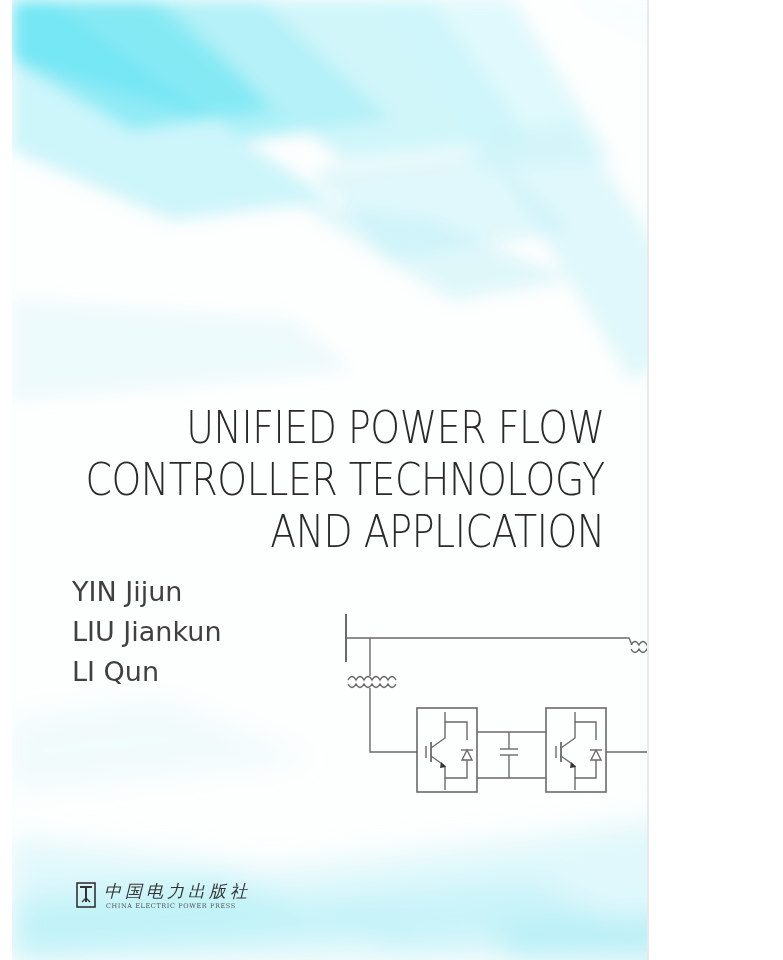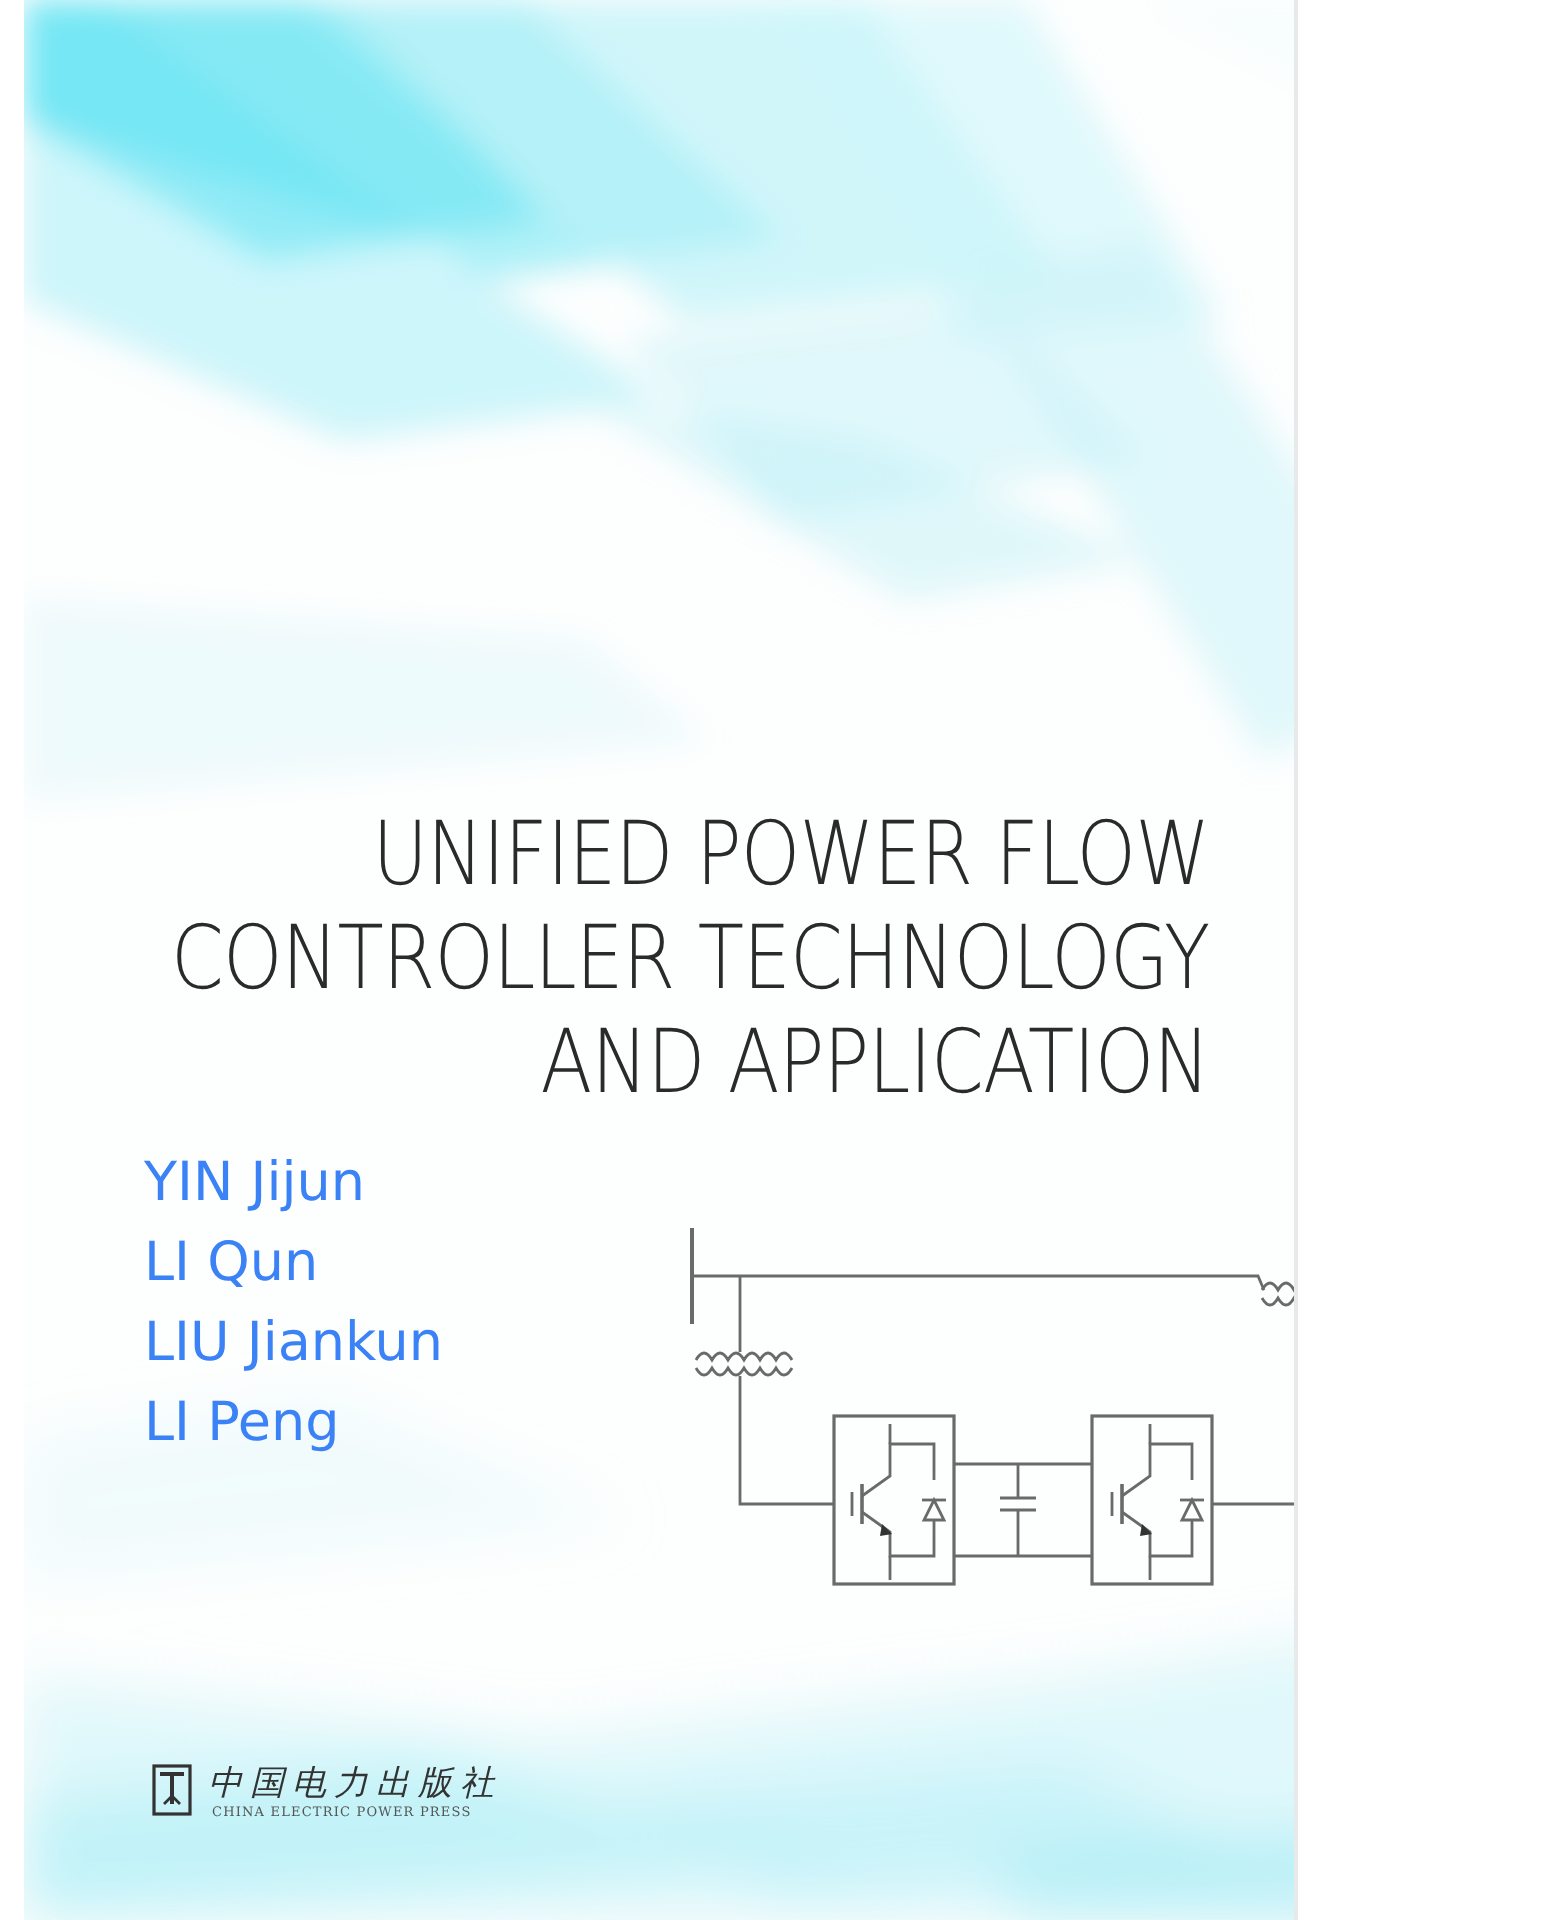"YIN Jijun" .authors { color: #3b82f6 -> #404040 }
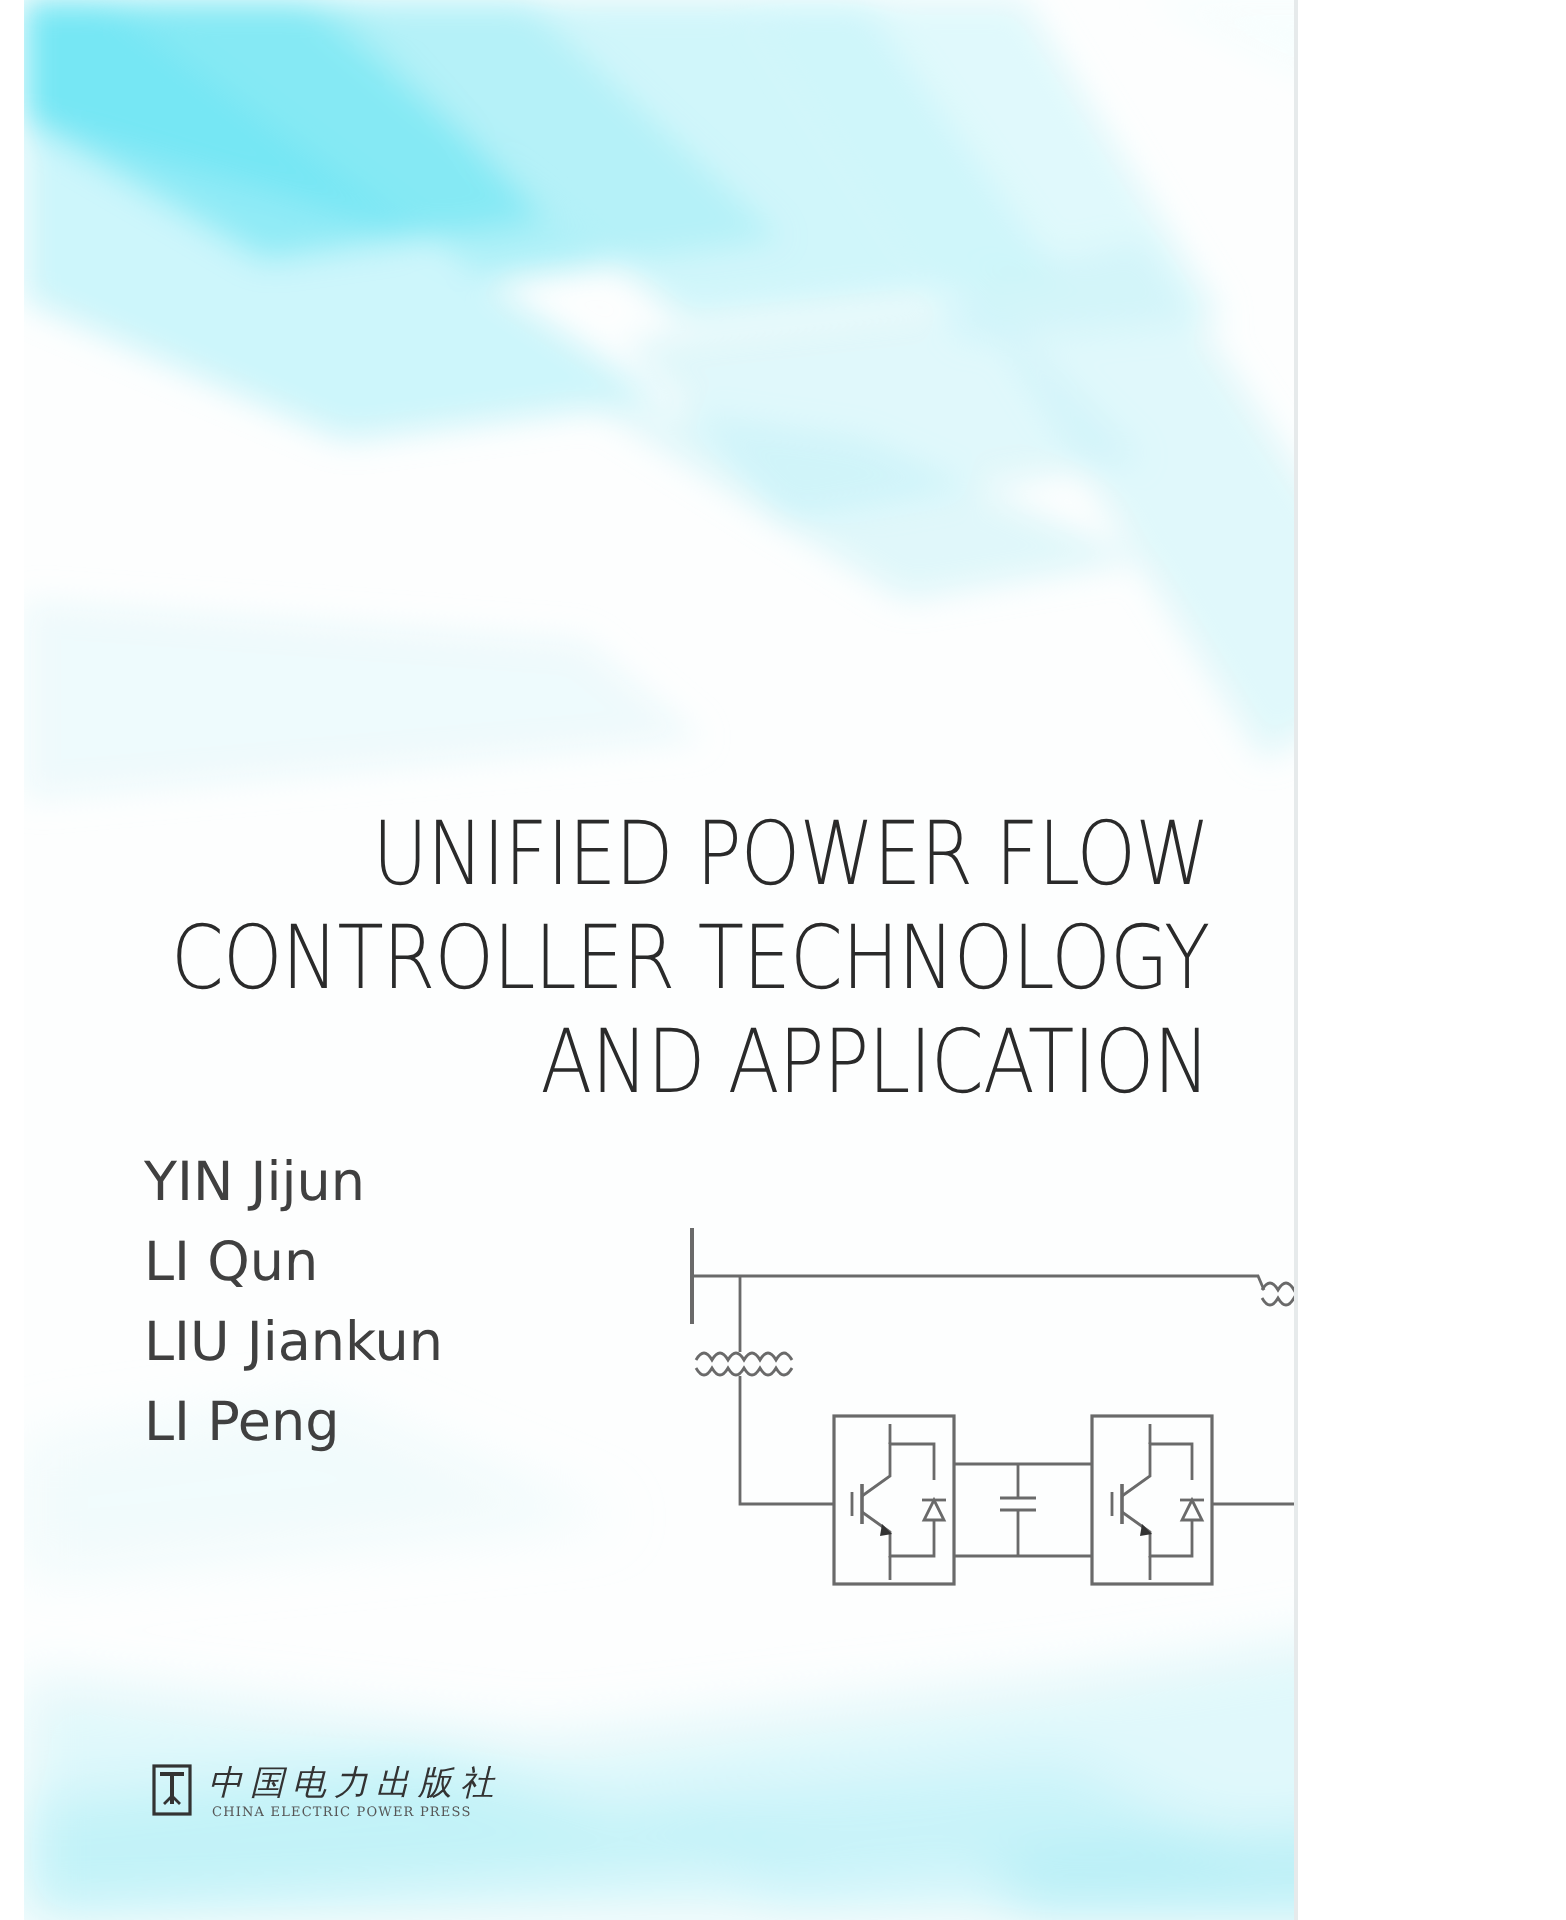"LI Qun" div { order: before "LIU Jiankun" -> after "LIU Jiankun" }
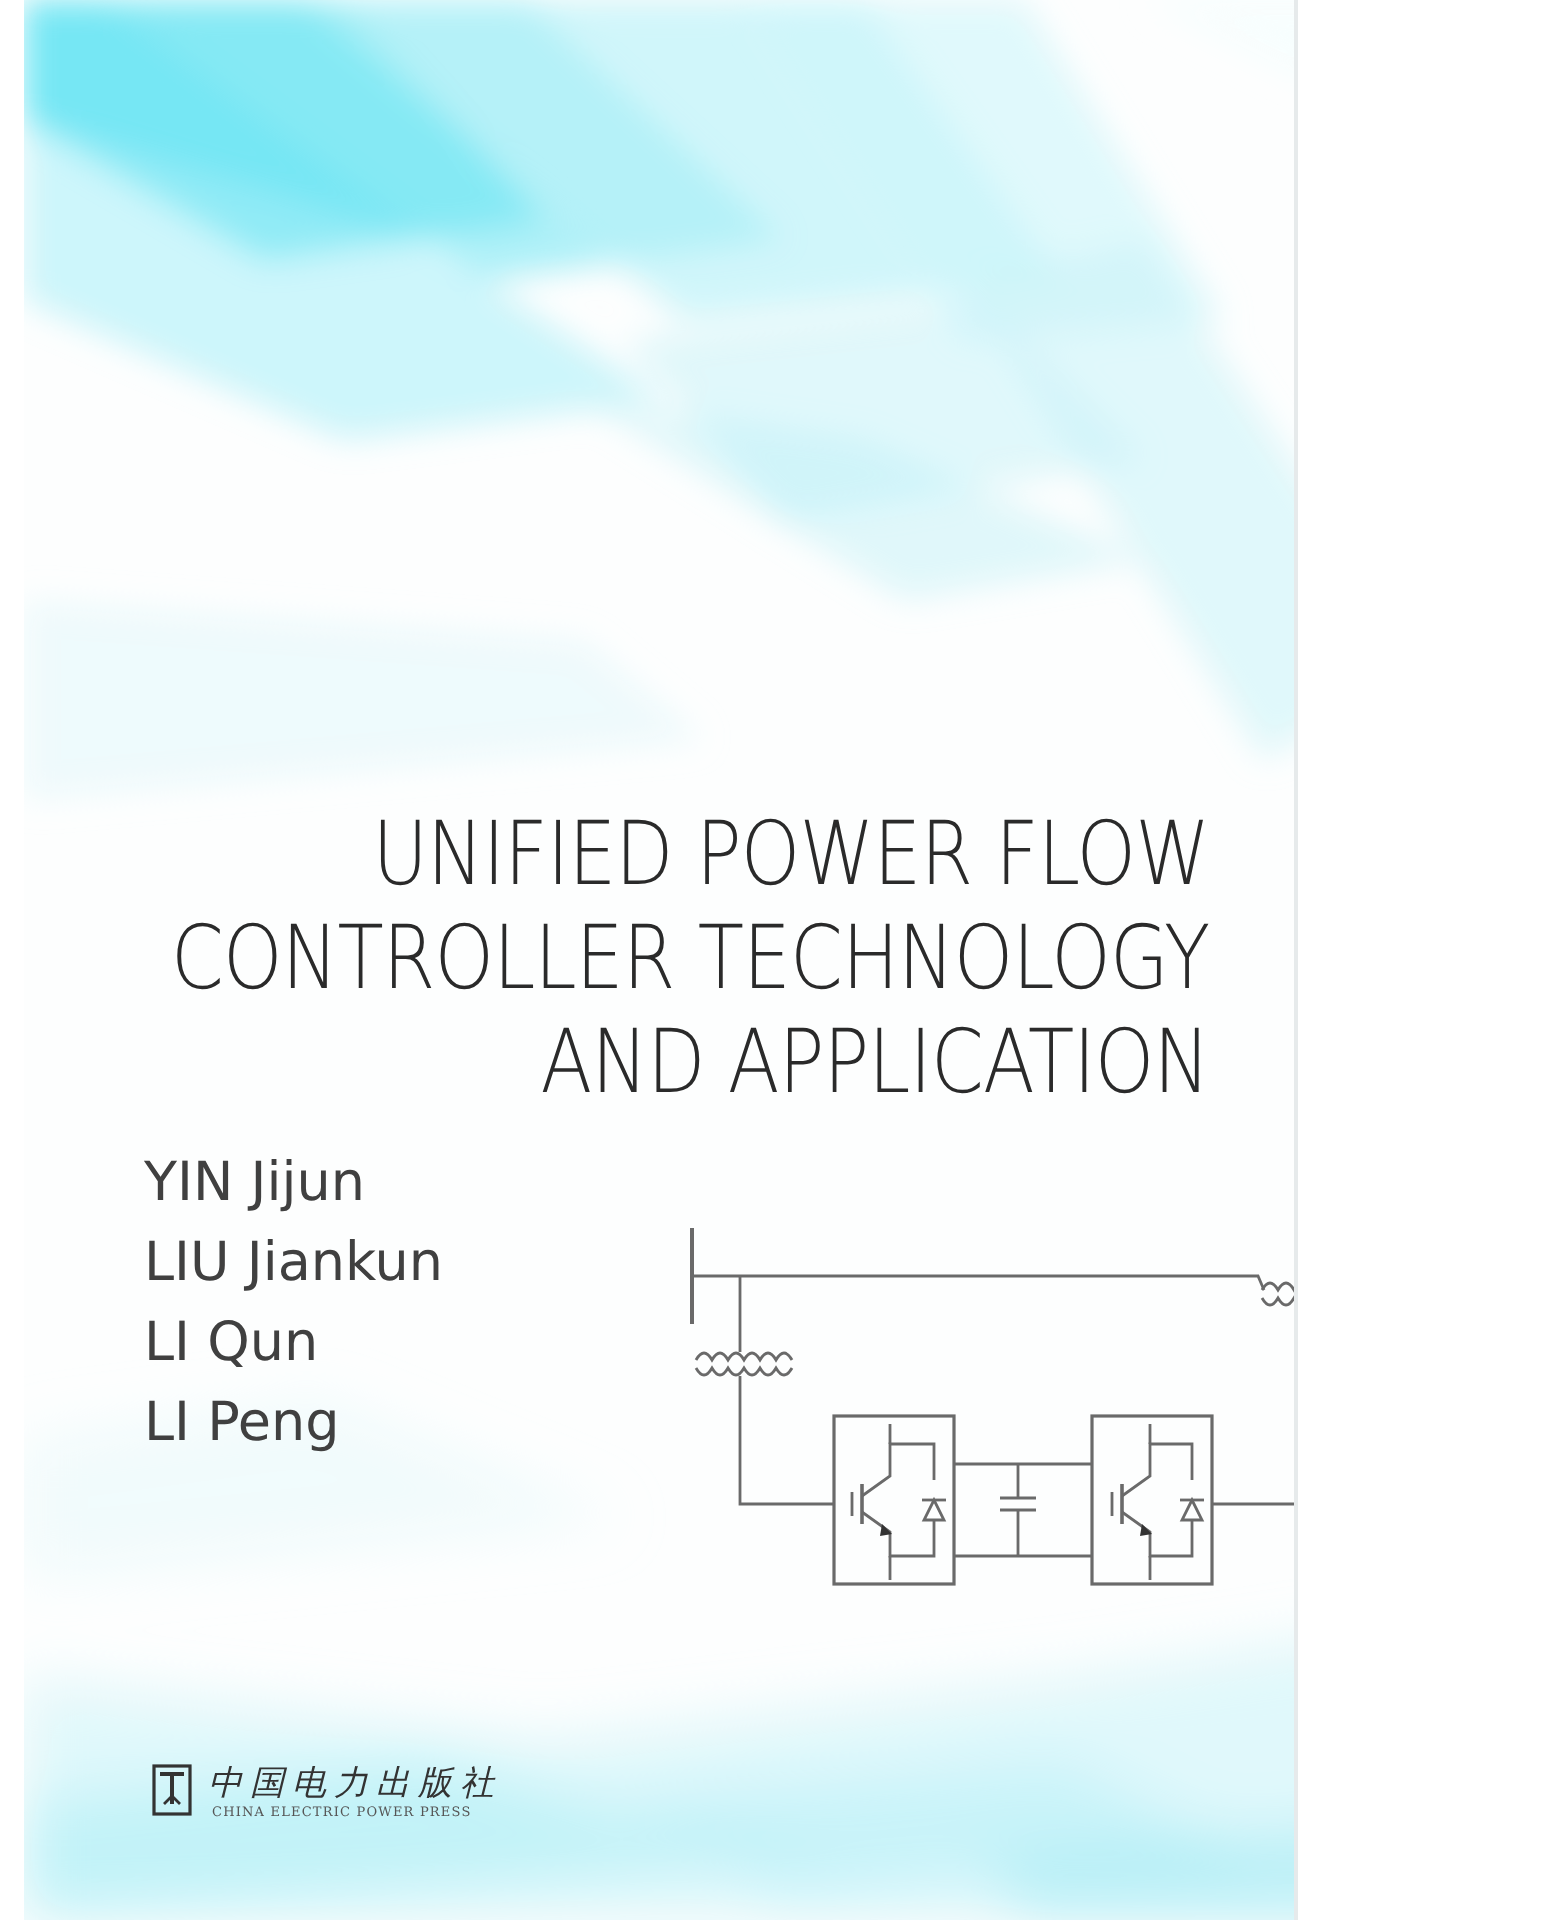"LI Peng" div { html: <div>LI Peng</div> -> none }
